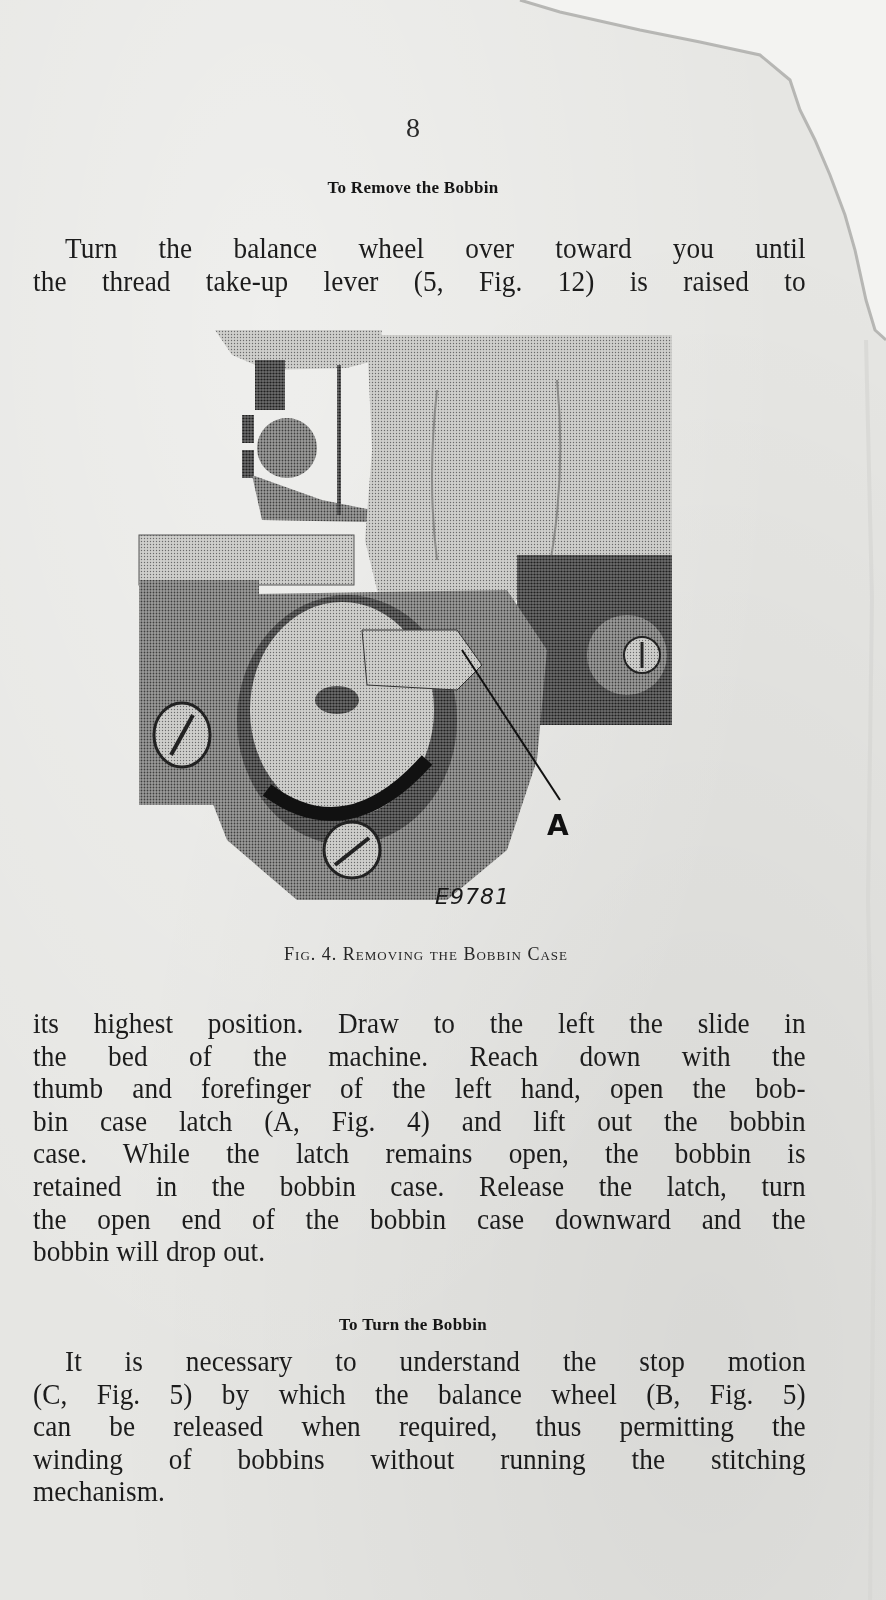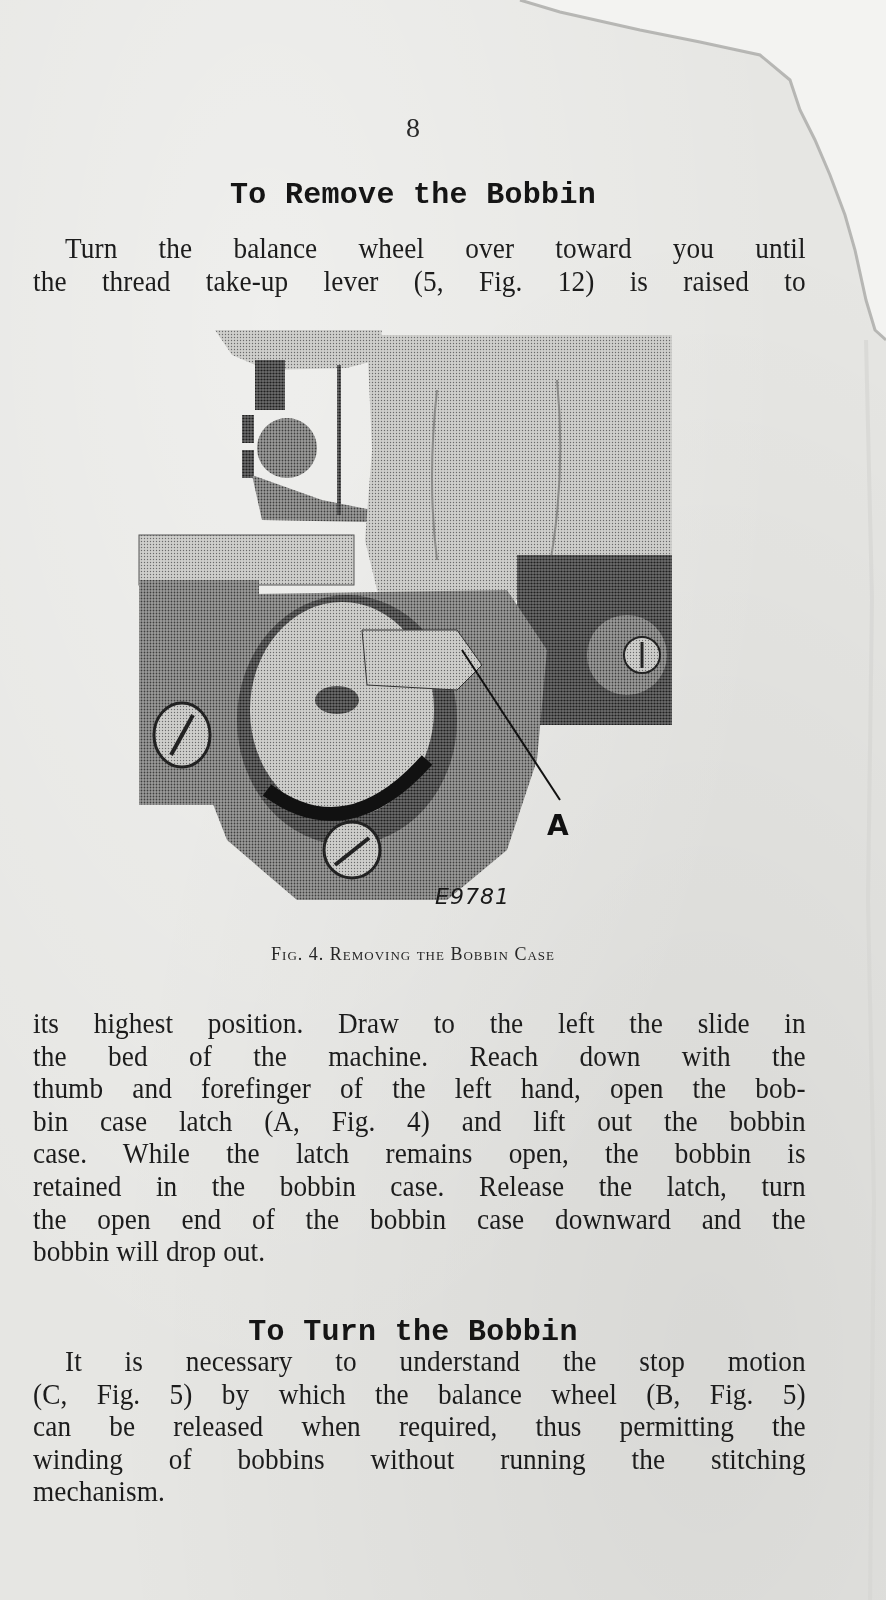"To Remove the Bobbin" .heading { font-family: Liberation Mono, monospace -> Liberation Serif, serif; font-size: 30px -> 17px }
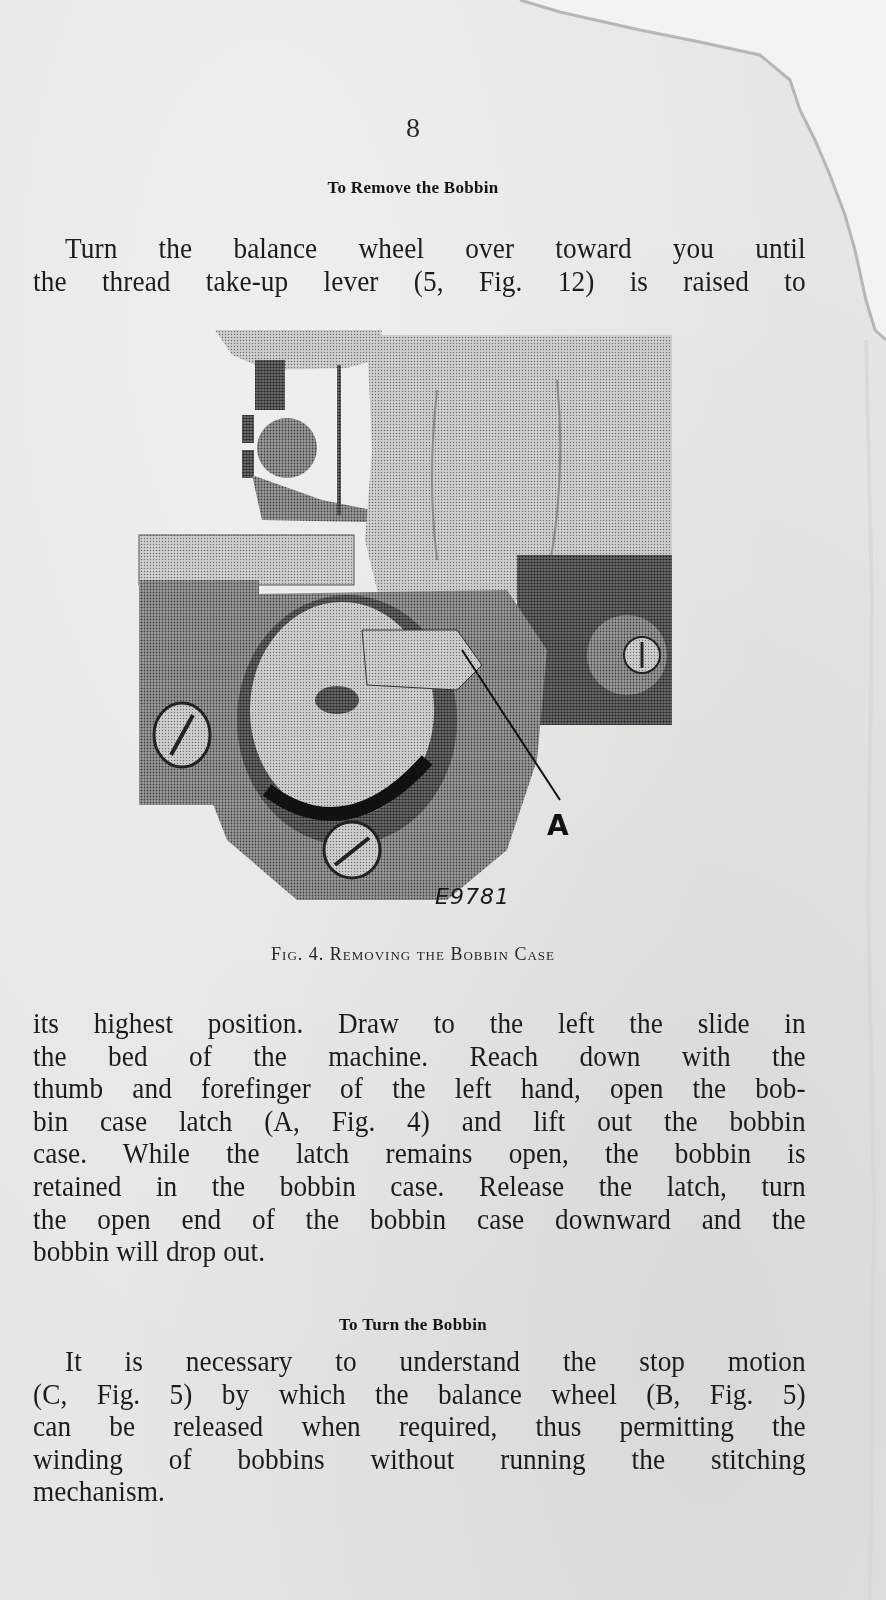"Fig. 4. Removing the Bobbin" .caption { left: 0 -> 13px }
